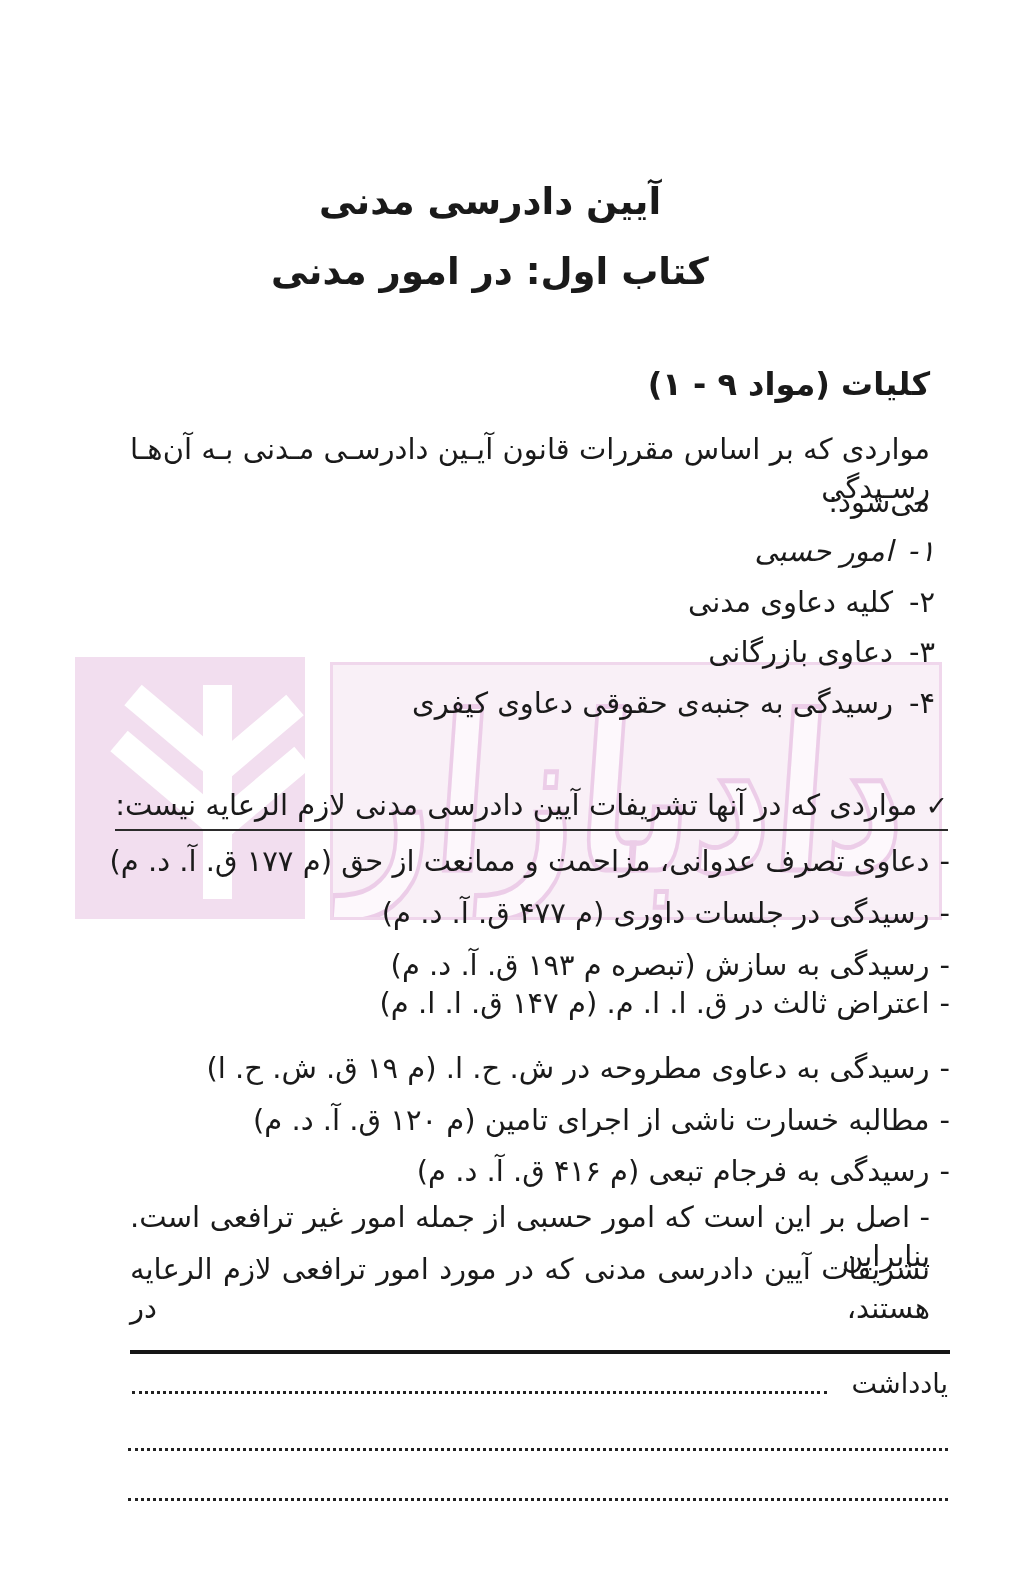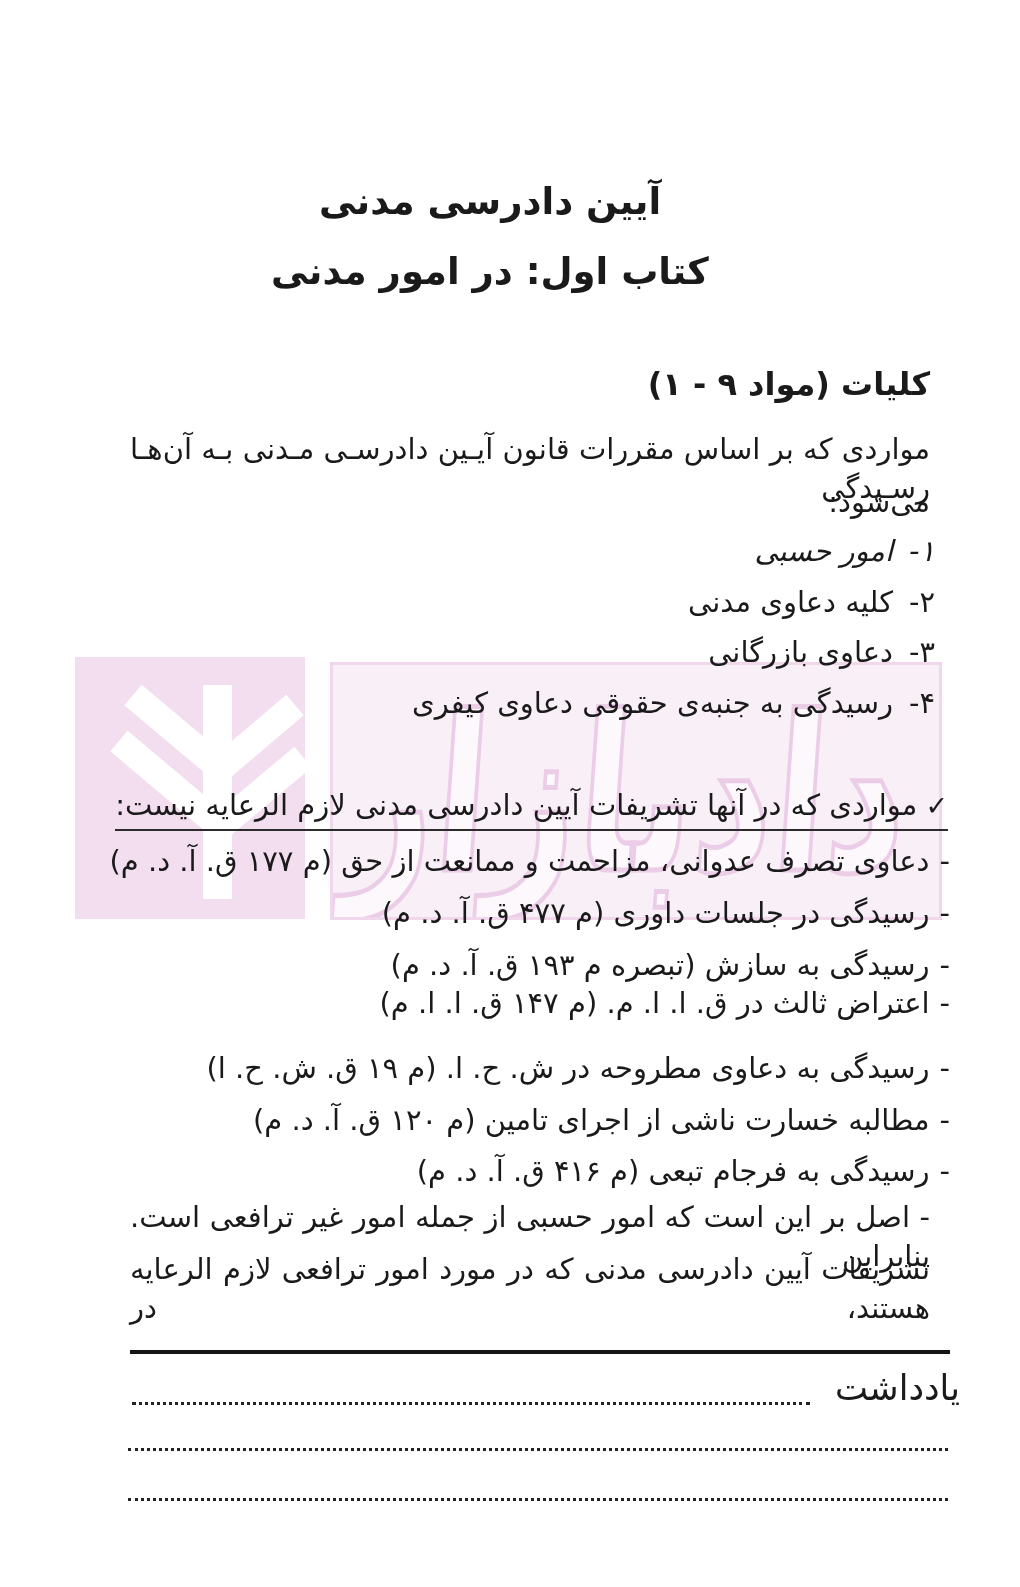"یادداشت" .note-row { font-size: 35px -> 27px; right: 60px -> 72px }
